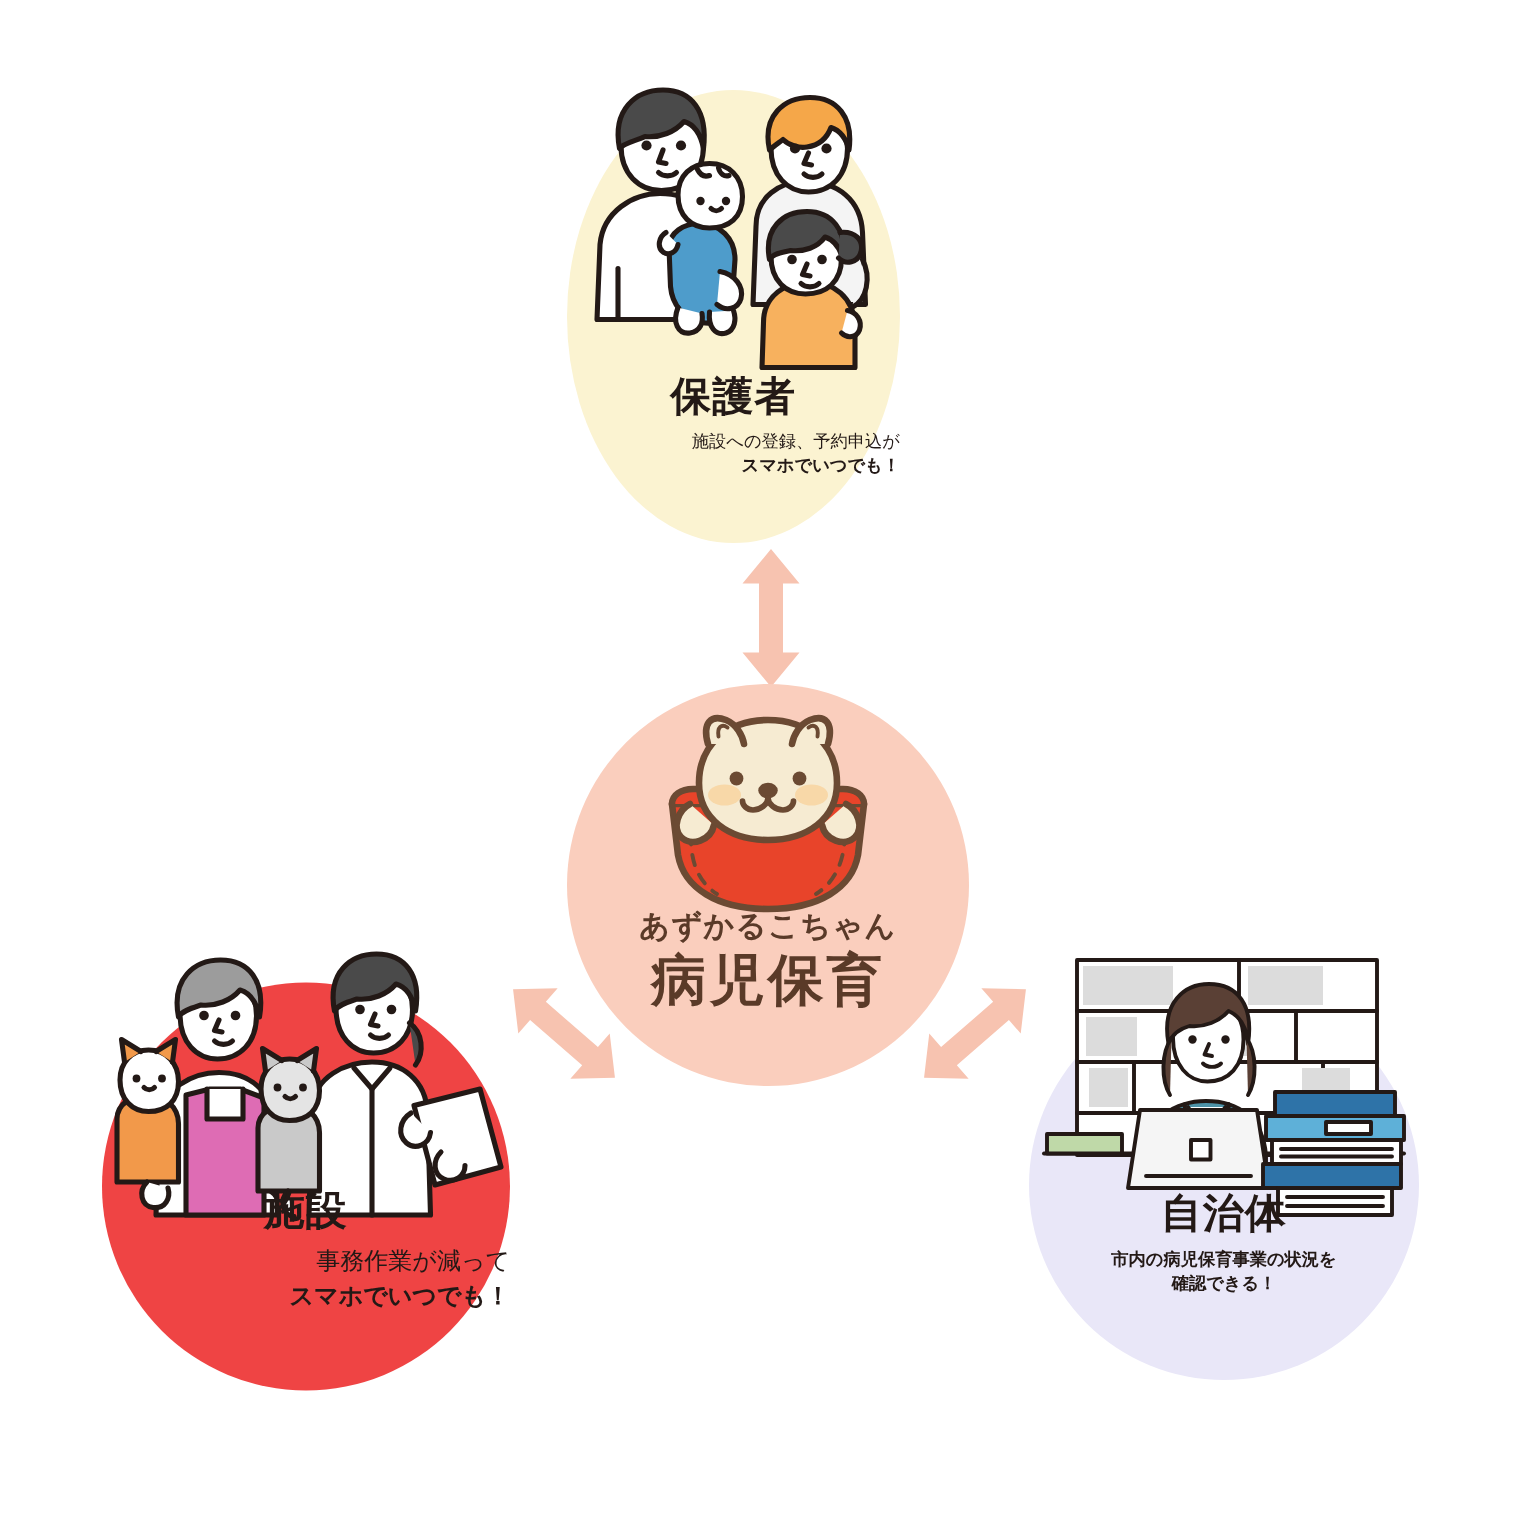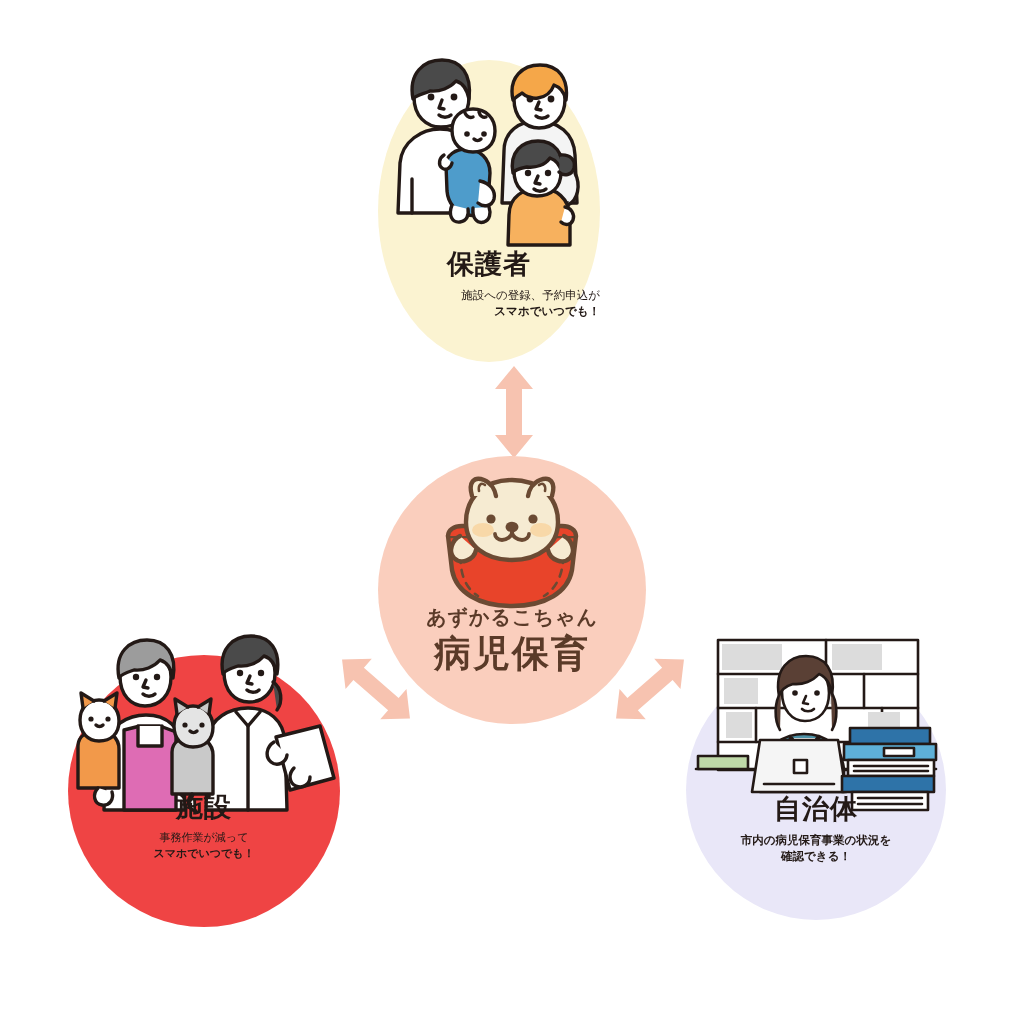"事務作業が減って" div.node-desc { font-size: 11px -> 16px; text-align: none -> right }
